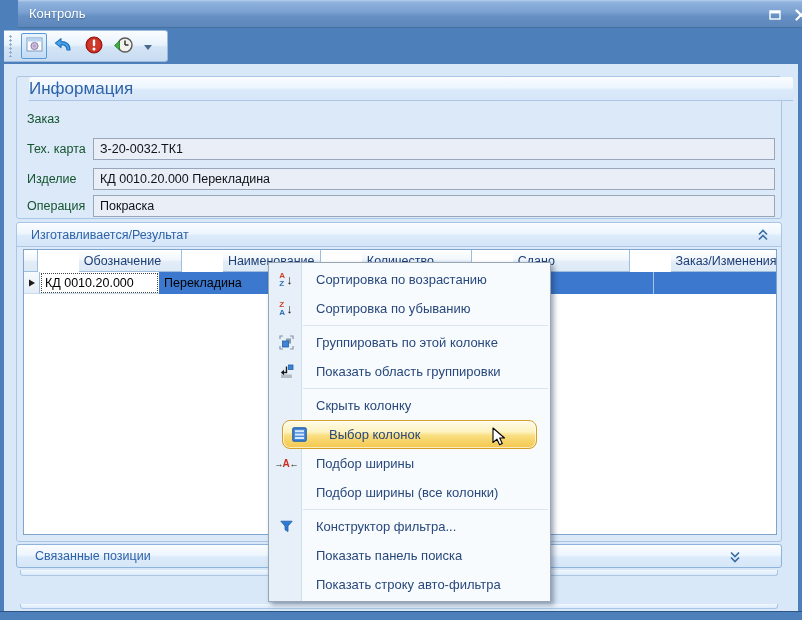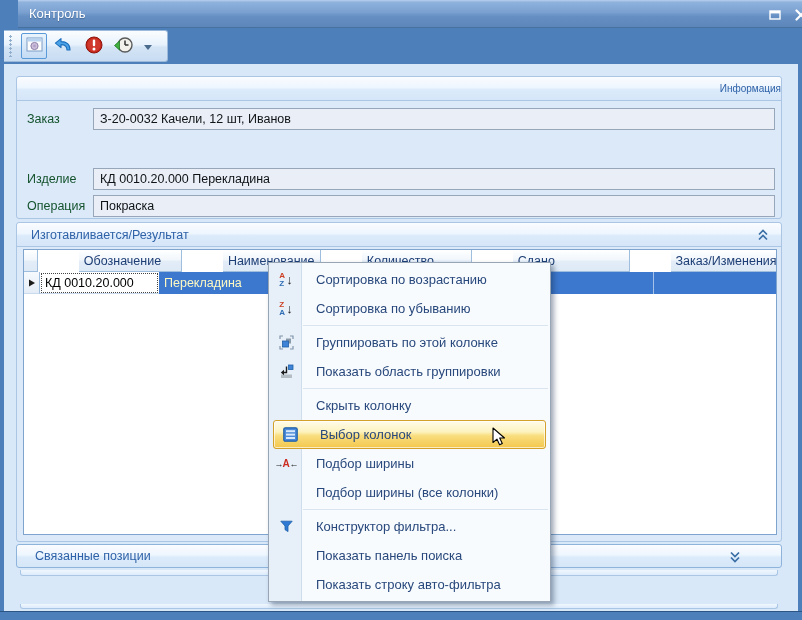"Информация" .info-header { font-size: 10px -> 17px; justify-content: flex-end -> flex-start; left: 0 -> 12px }
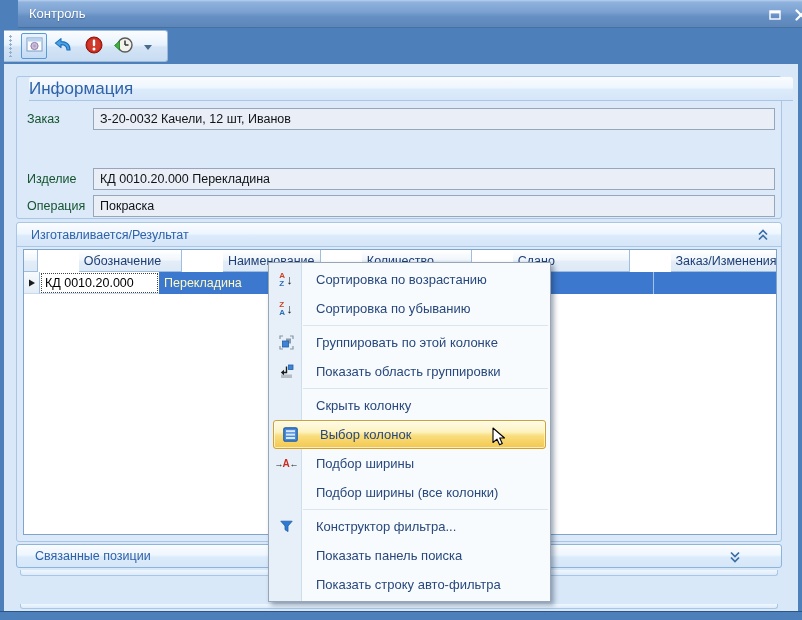"З-20-0032 Качели, 12 шт, Иванов" div.field-box { html: <div>З-20-0032 Качели, 12 шт, Иванов</div> -> none }
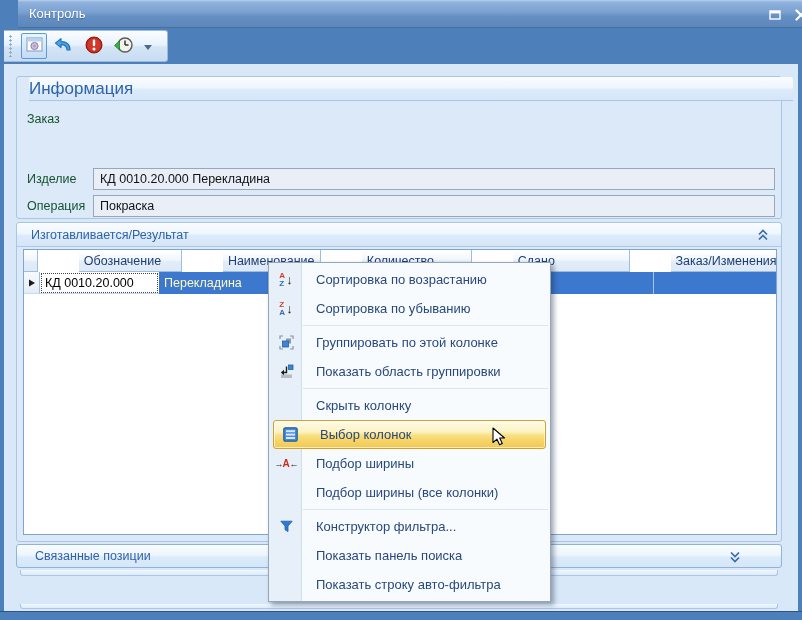"Тех. карта" div.field-row { html: none -> <div> <span>Тех. карта</span> <div>З-20-0032.ТК1</div> </div> }
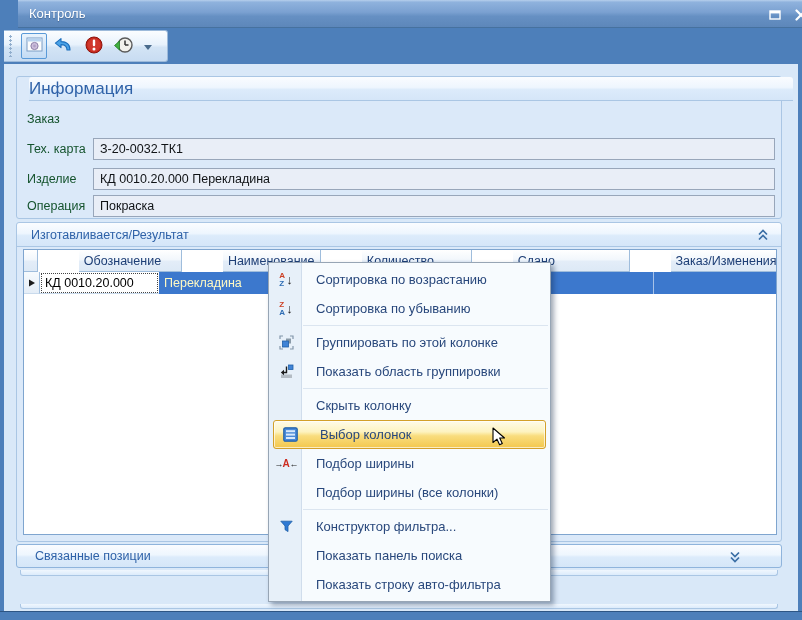"Перекладина" .cell-sel { color: #fef9c3 -> #000000 }
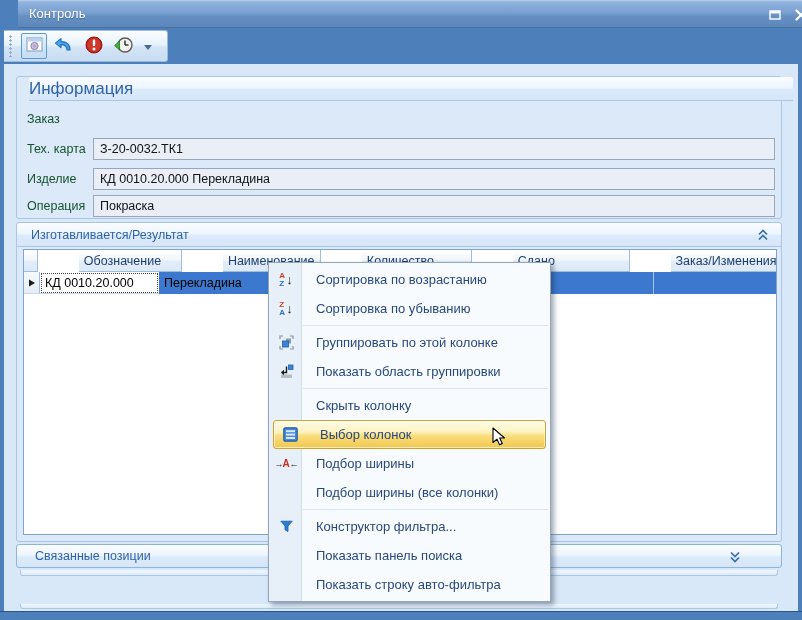"Выбор колонок" .mi.hl { border-radius: 3px -> 8px; margin: 0 4px -> 0 13px }
